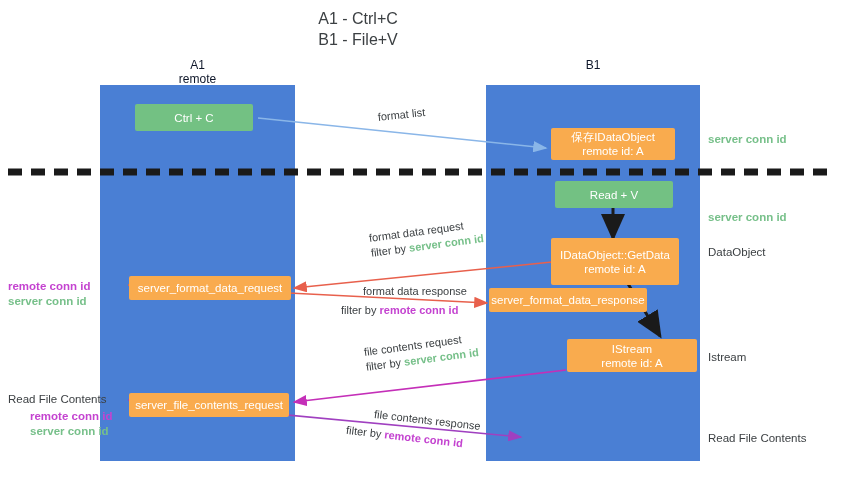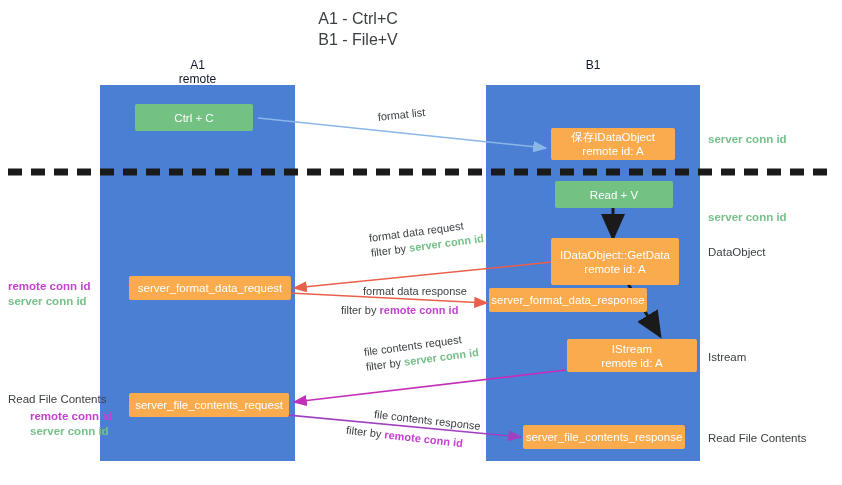"server_file_contents_response" div.abs { html: <div> <span>server_file_contents_response</span> </div> -> none }
